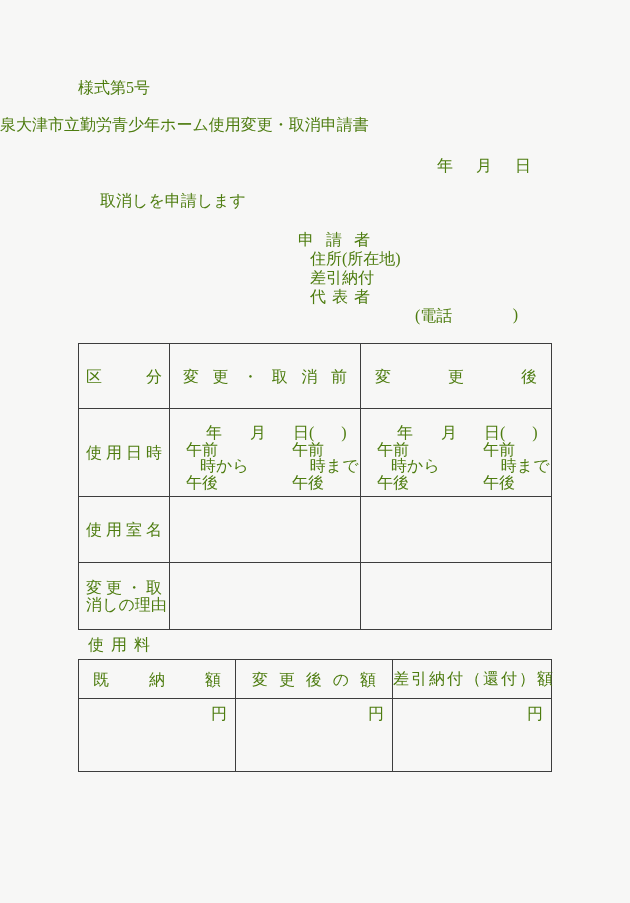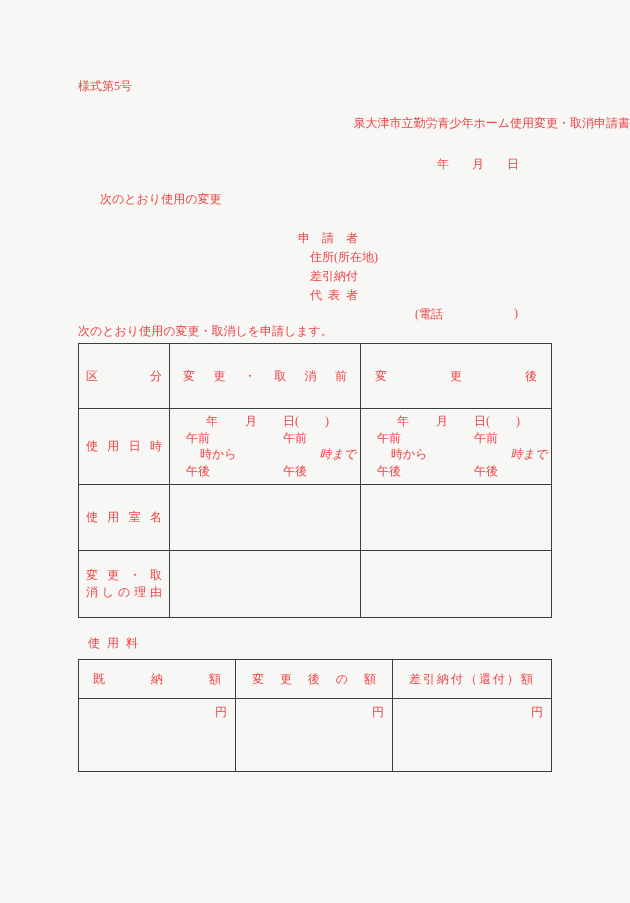"様式第5号" .page { color: #ef4444 -> #4d7c0f; font-size: 12px -> 16px }
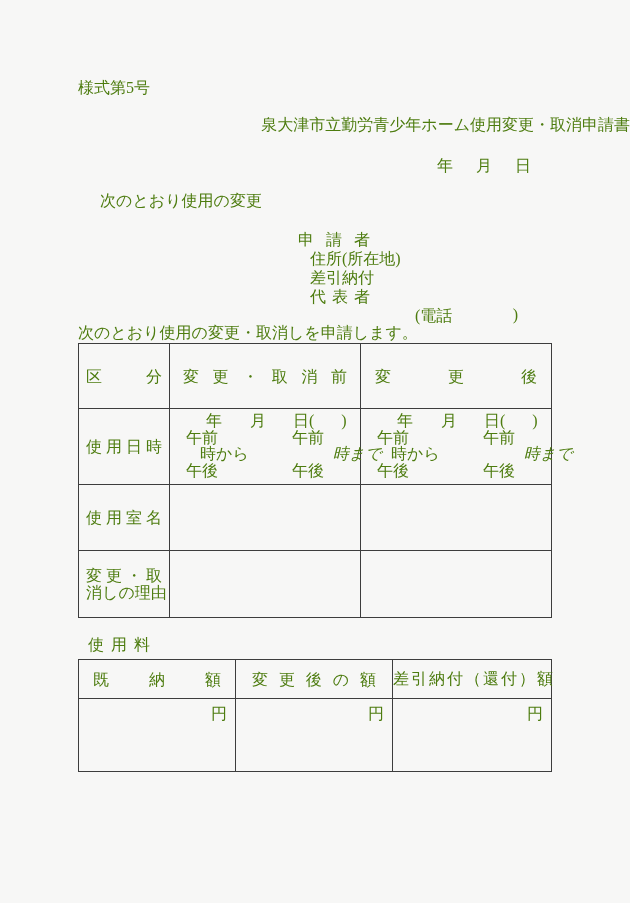"泉大津市立勤労青少年ホーム使用変更・取消申請書" .title { text-align: right -> left }
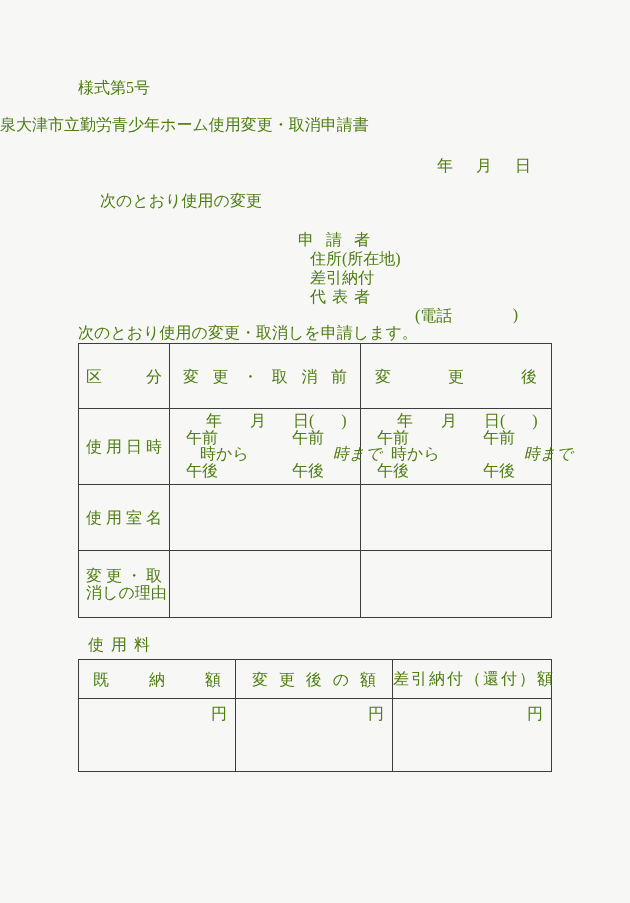"次のとおり使用の変更" div.abs { text: 次のとおり使用の変更 -> 取消しを申請します }
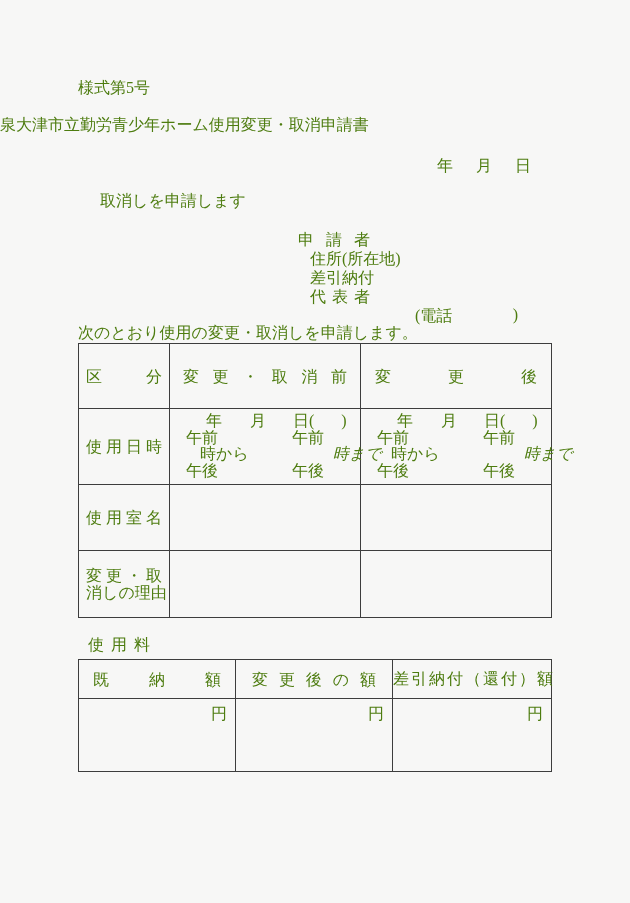"次のとおり使用の変更・取消しを申請します。" div.abs { html: <div>次のとおり使用の変更・取消しを申請します。</div> -> none }
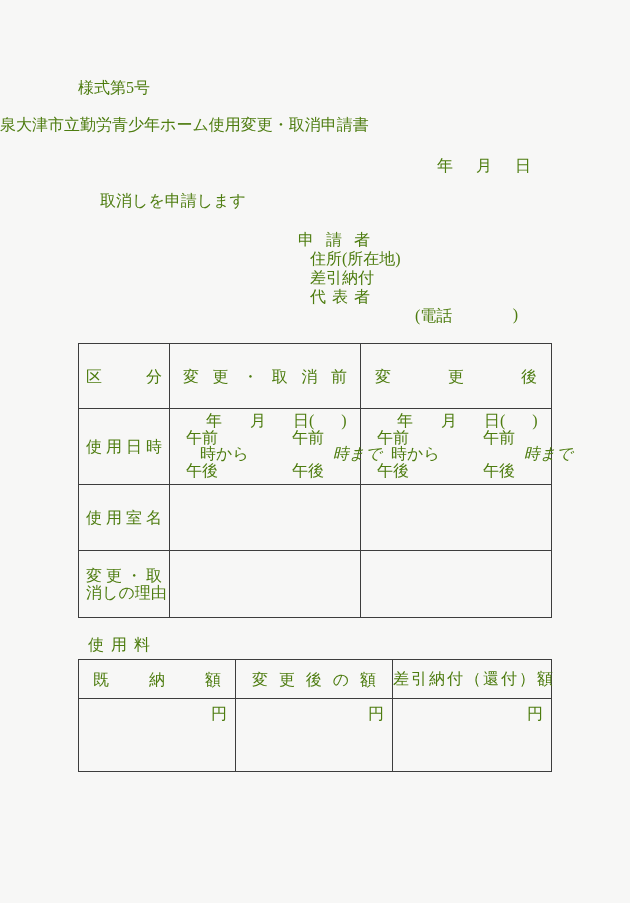"年 月 日( )" td.dt { padding-top: 4px -> 16px }
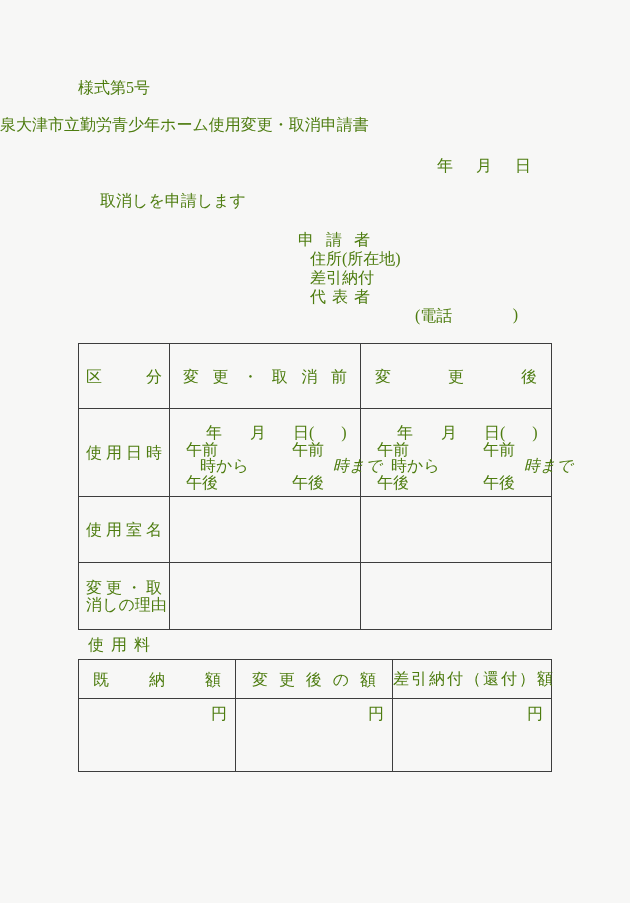"時まで" .m57 { font-style: italic -> none; margin-left: 80px -> 57px }
